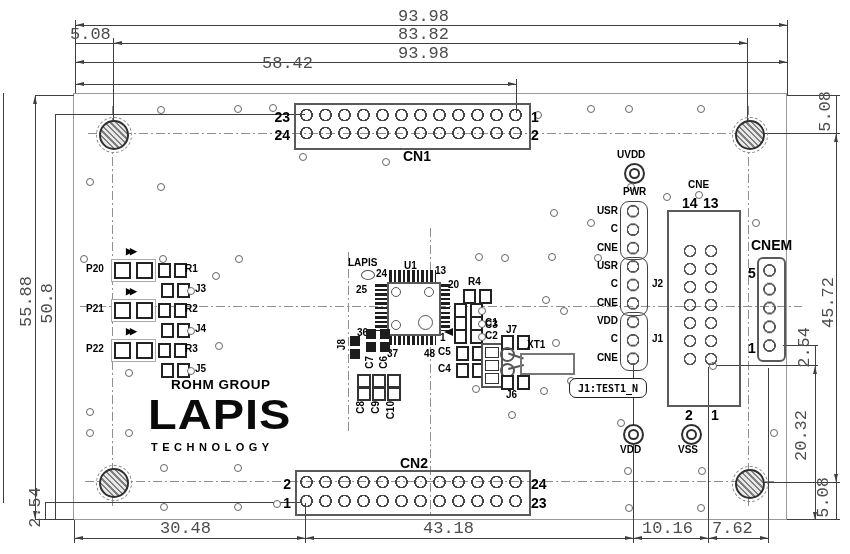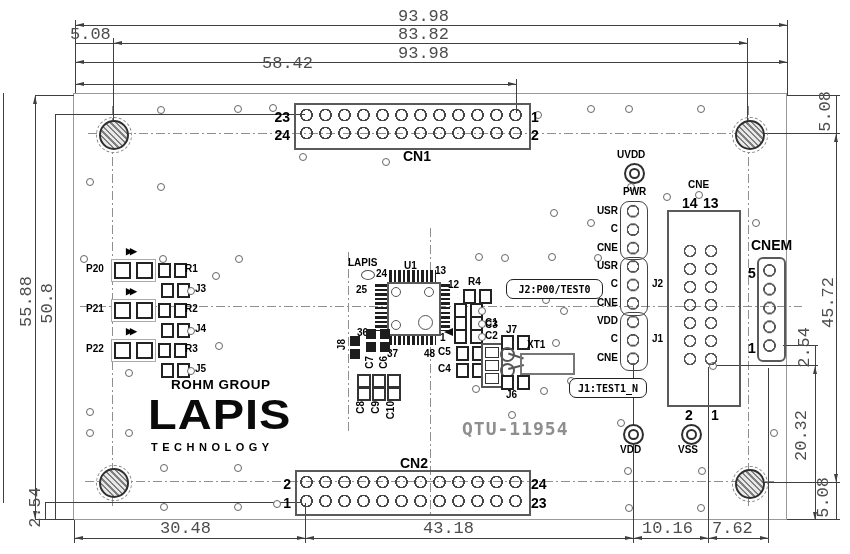"12" div.silk { text: 12 -> 20 }
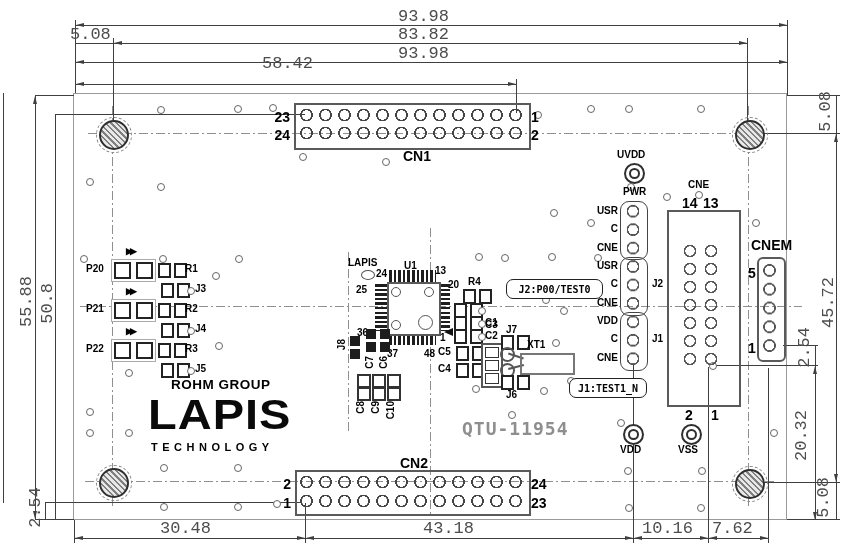"J2:P00/TEST0" div.lblbox { html: <div>J2:P00/TEST0</div> -> none }
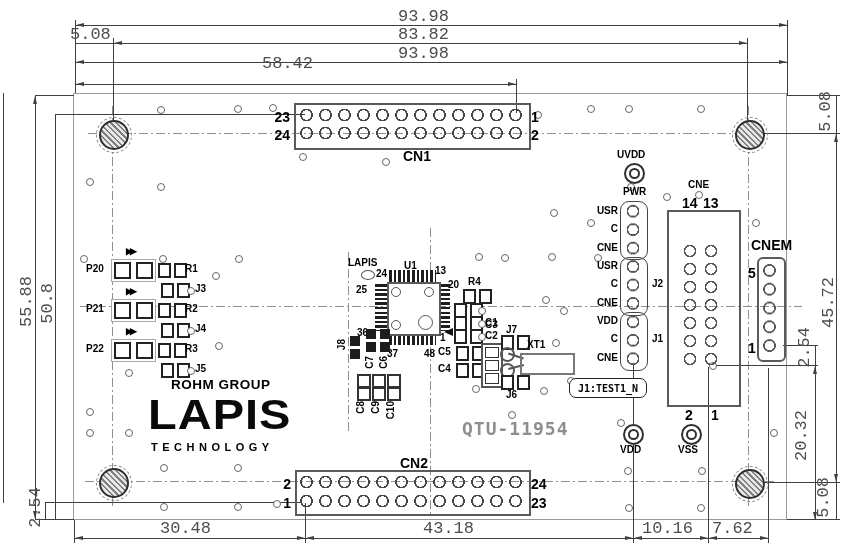"QTU-11954" div.partno { html: <div>QTU-11954</div> -> none }
